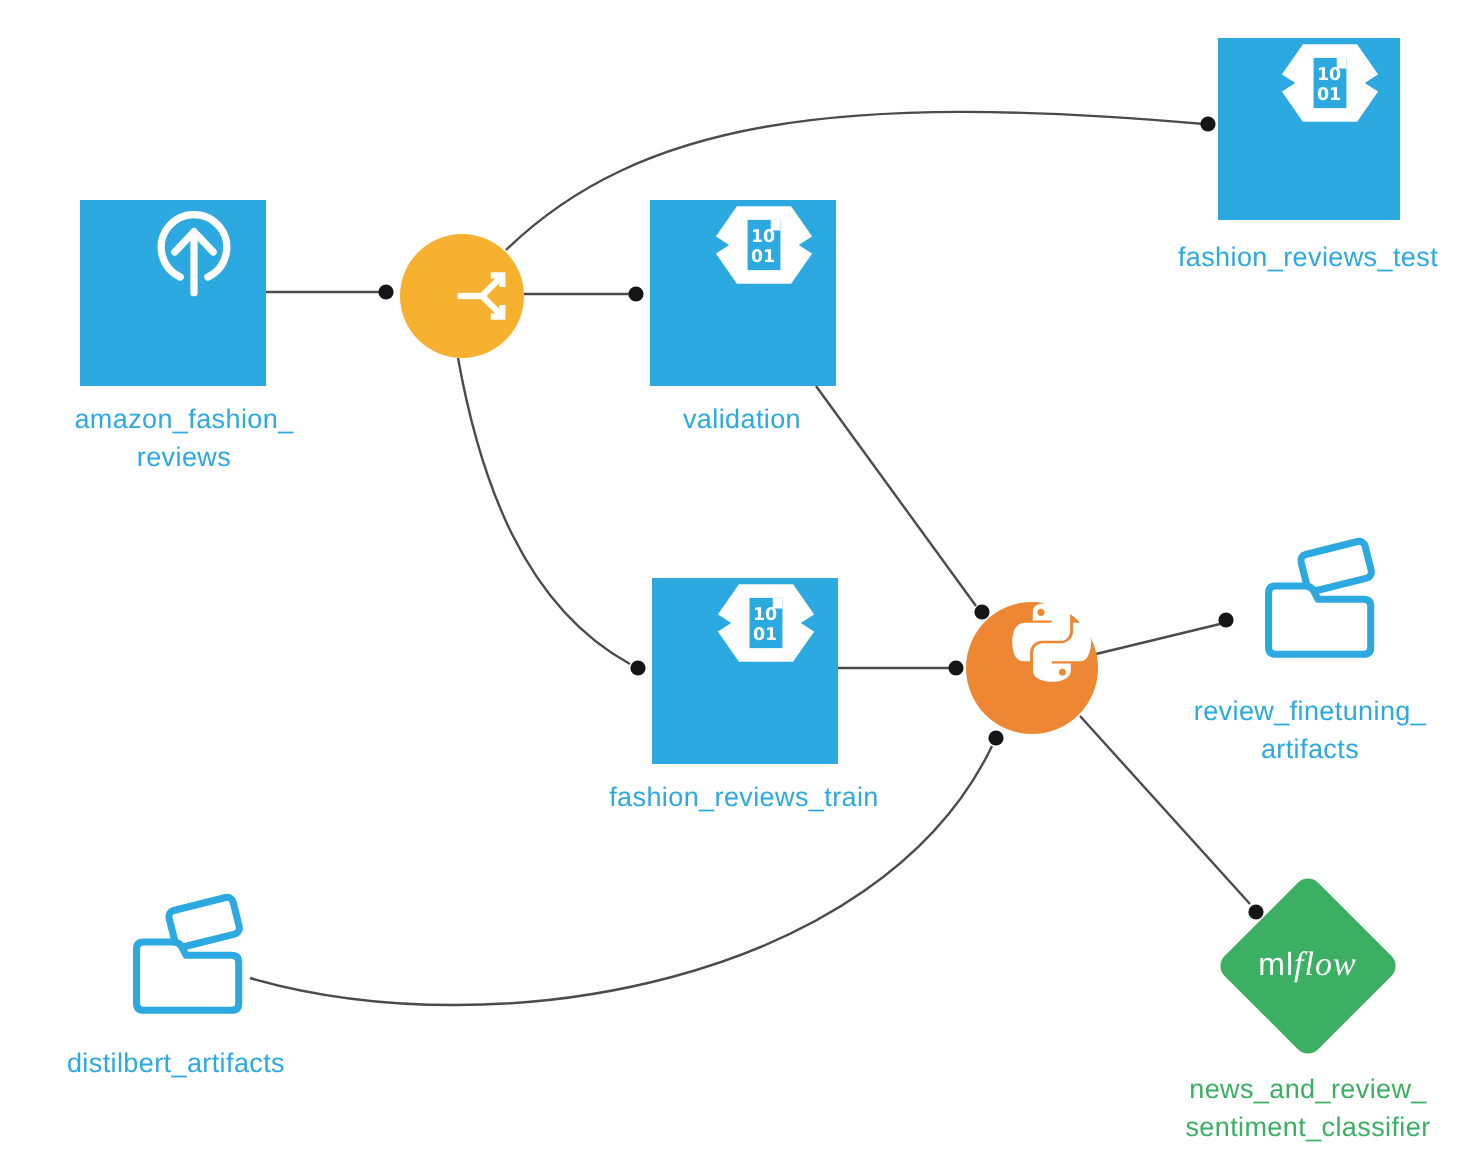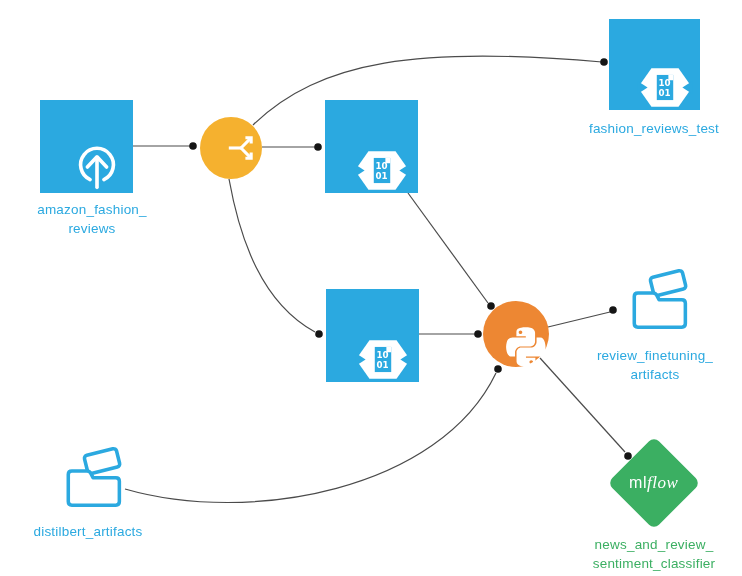"10" .node { align-items: flex-end -> flex-start }
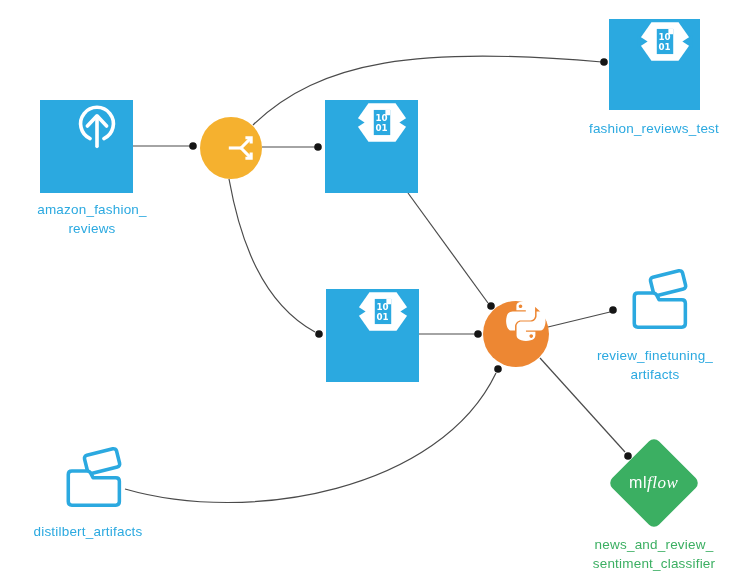"validation" div { html: none -> <div>validation</div> }
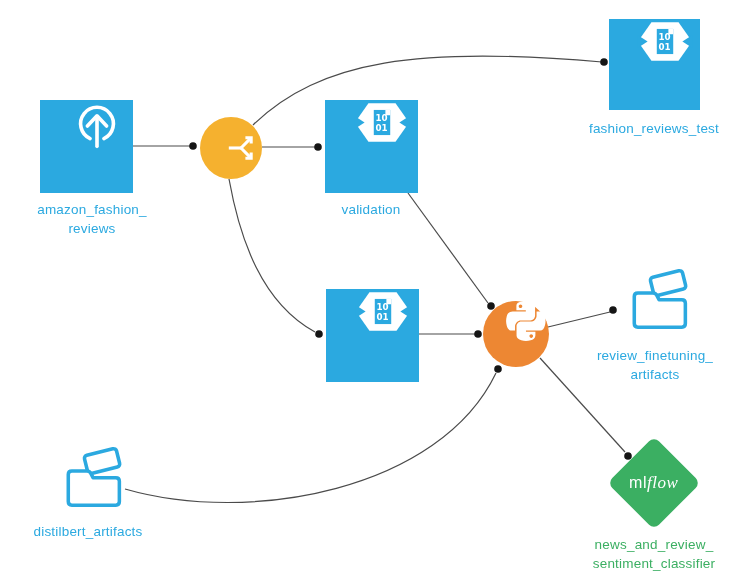"fashion_reviews_train" div.lbl { html: none -> <div> <div>fashion_reviews_train</div> </div> }
